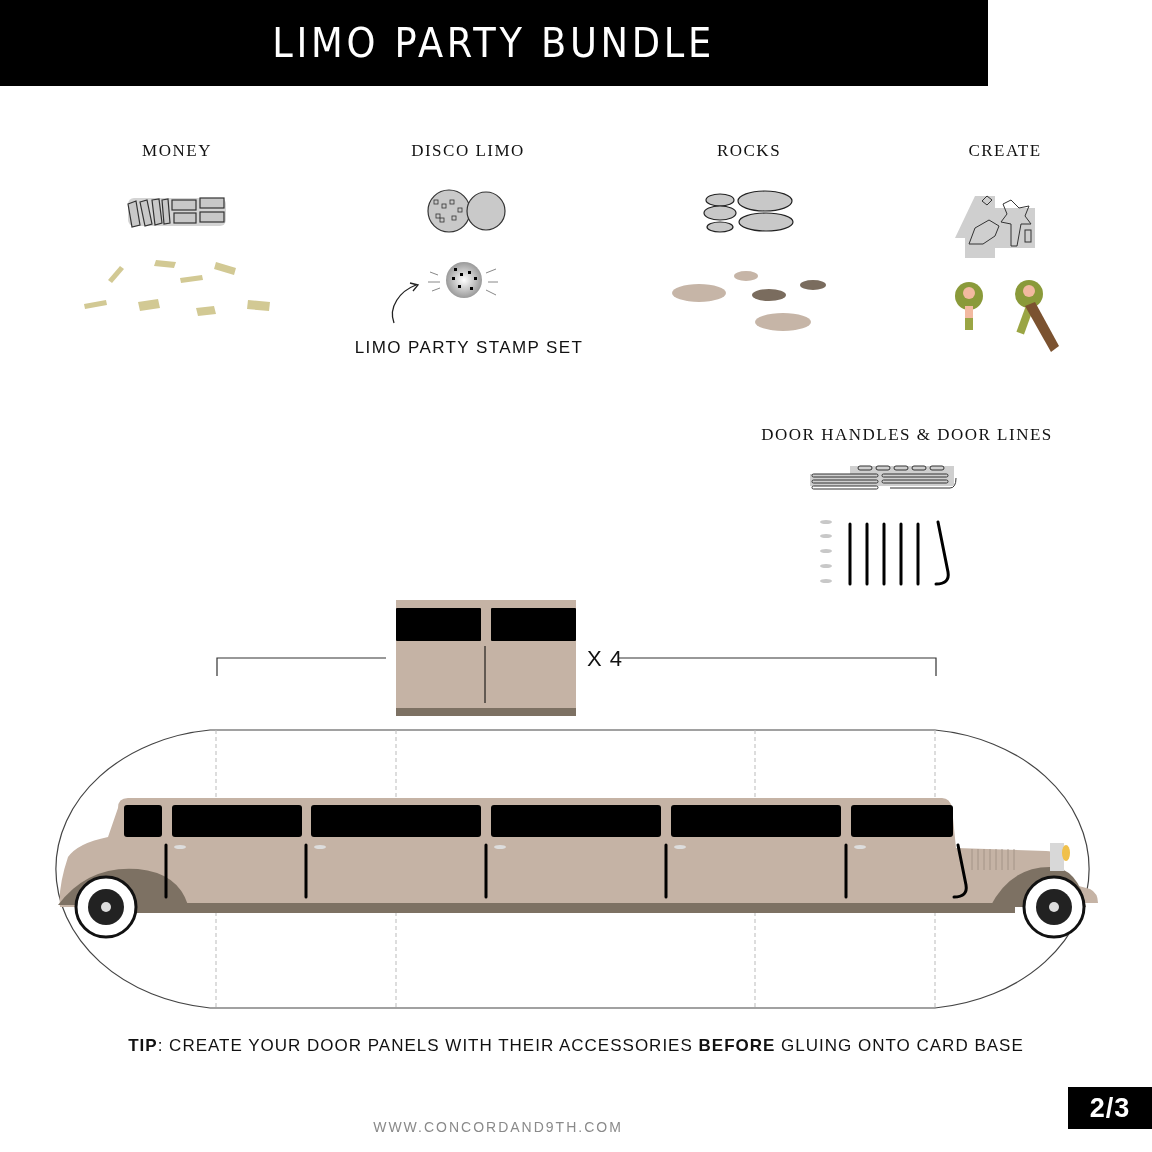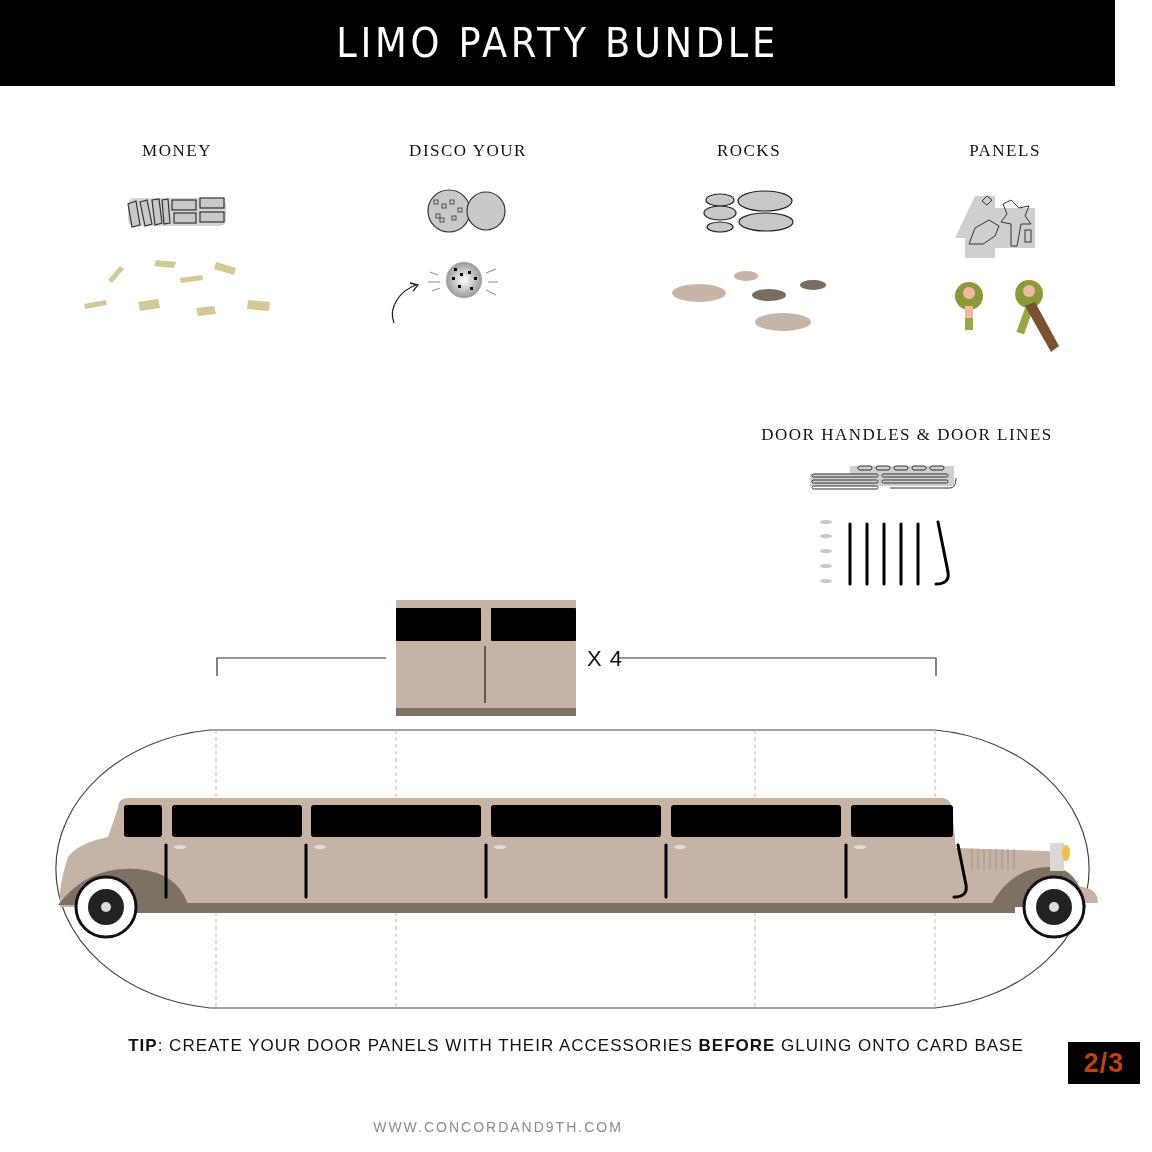"LIMO PARTY BUNDLE" .header { width: 1115px -> 988px }
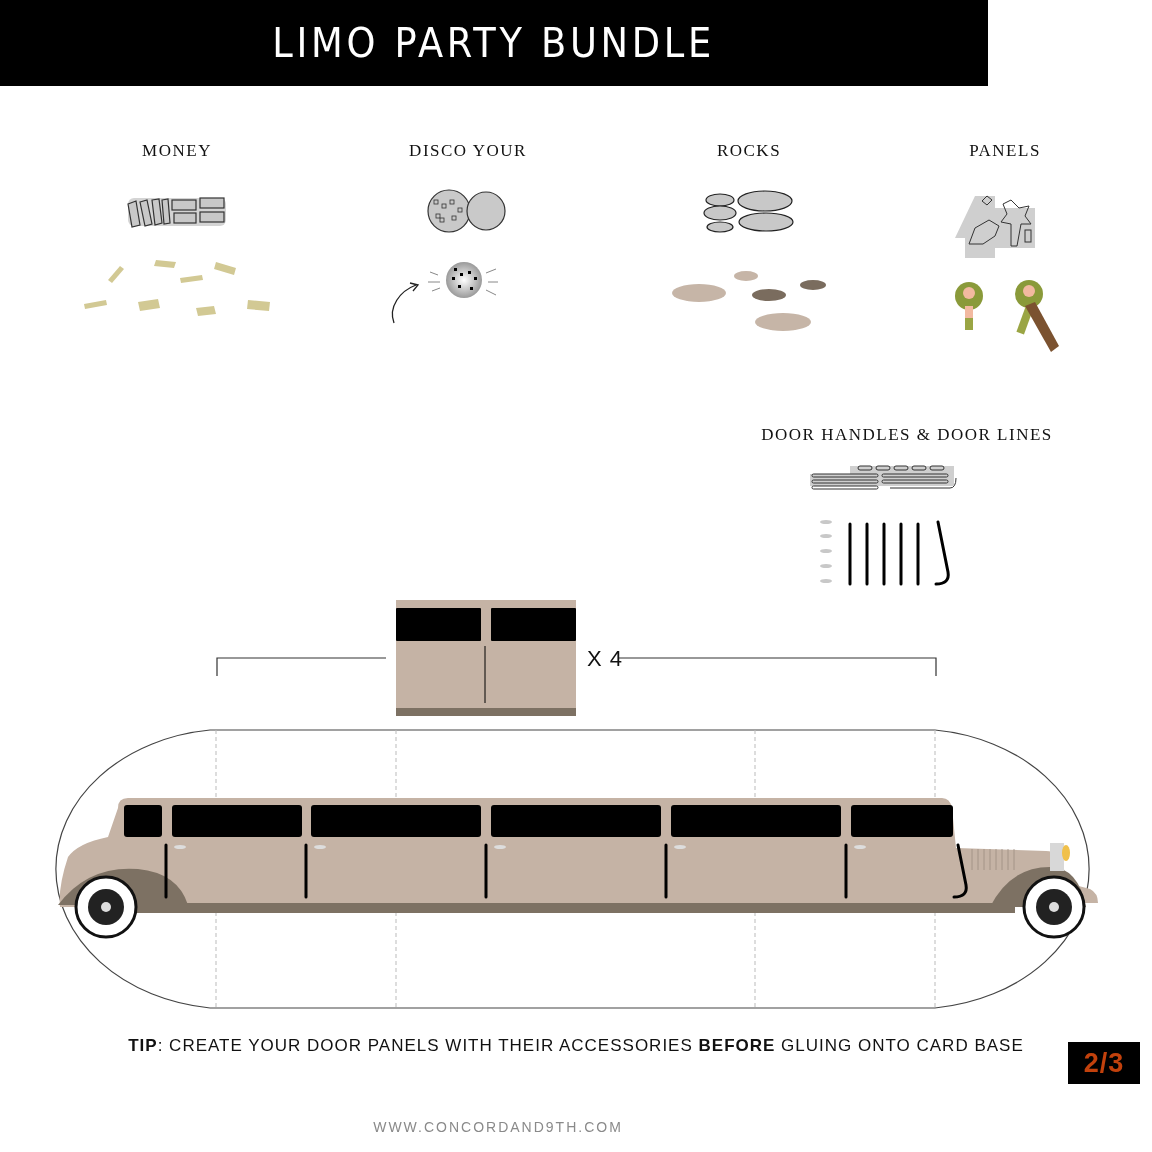"DISCO YOUR" div.label { text: YOUR -> LIMO }
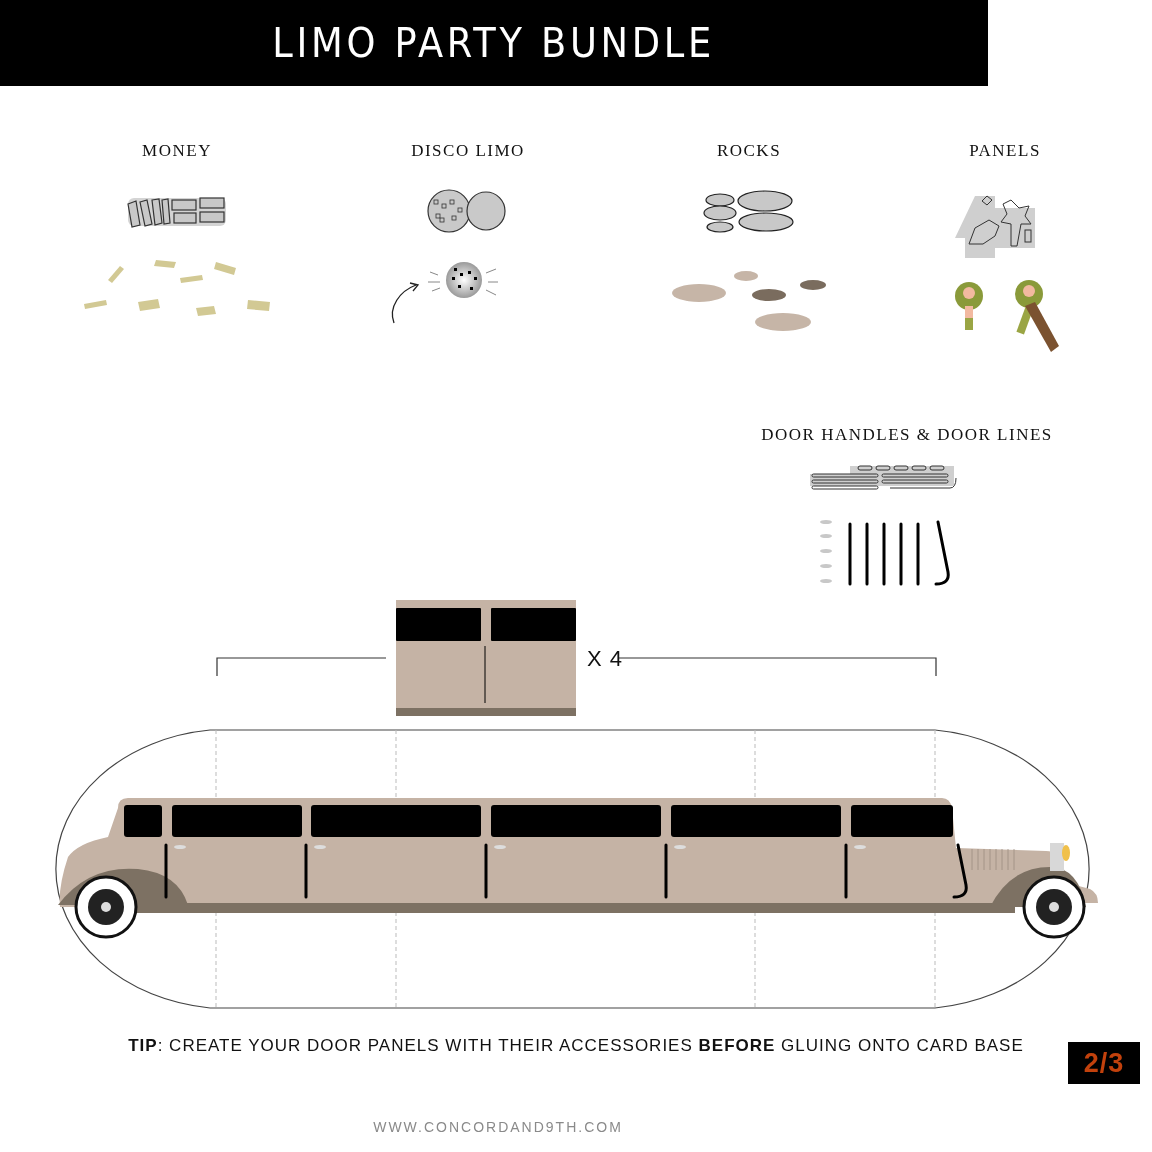"PANELS" div.label { text: PANELS -> CREATE }
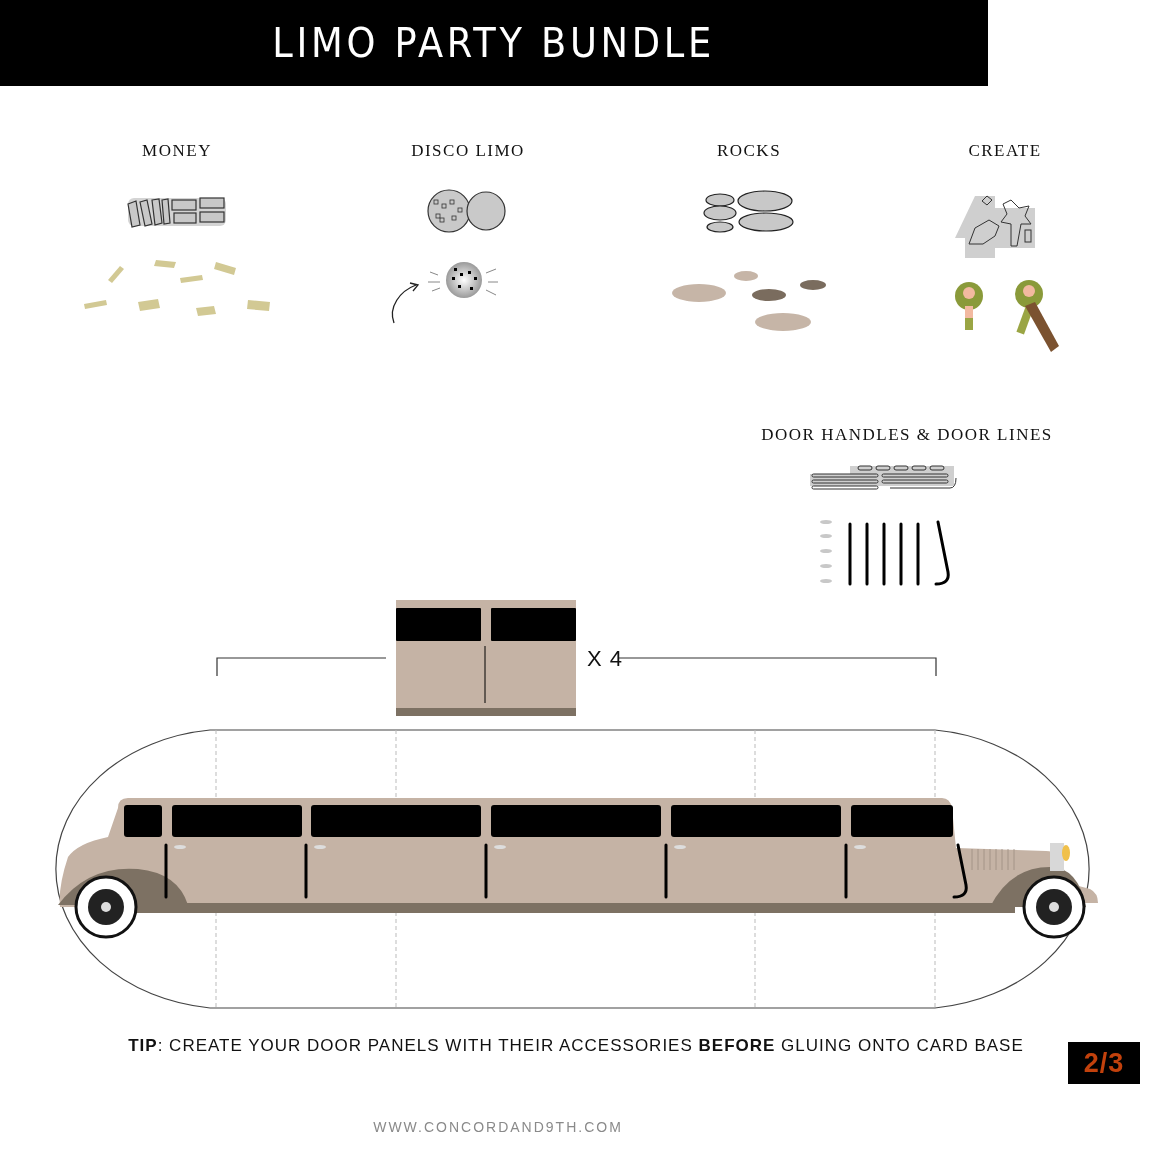"LIMO PARTY STAMP SET" div { html: none -> <div>LIMO PARTY STAMP SET</div> }
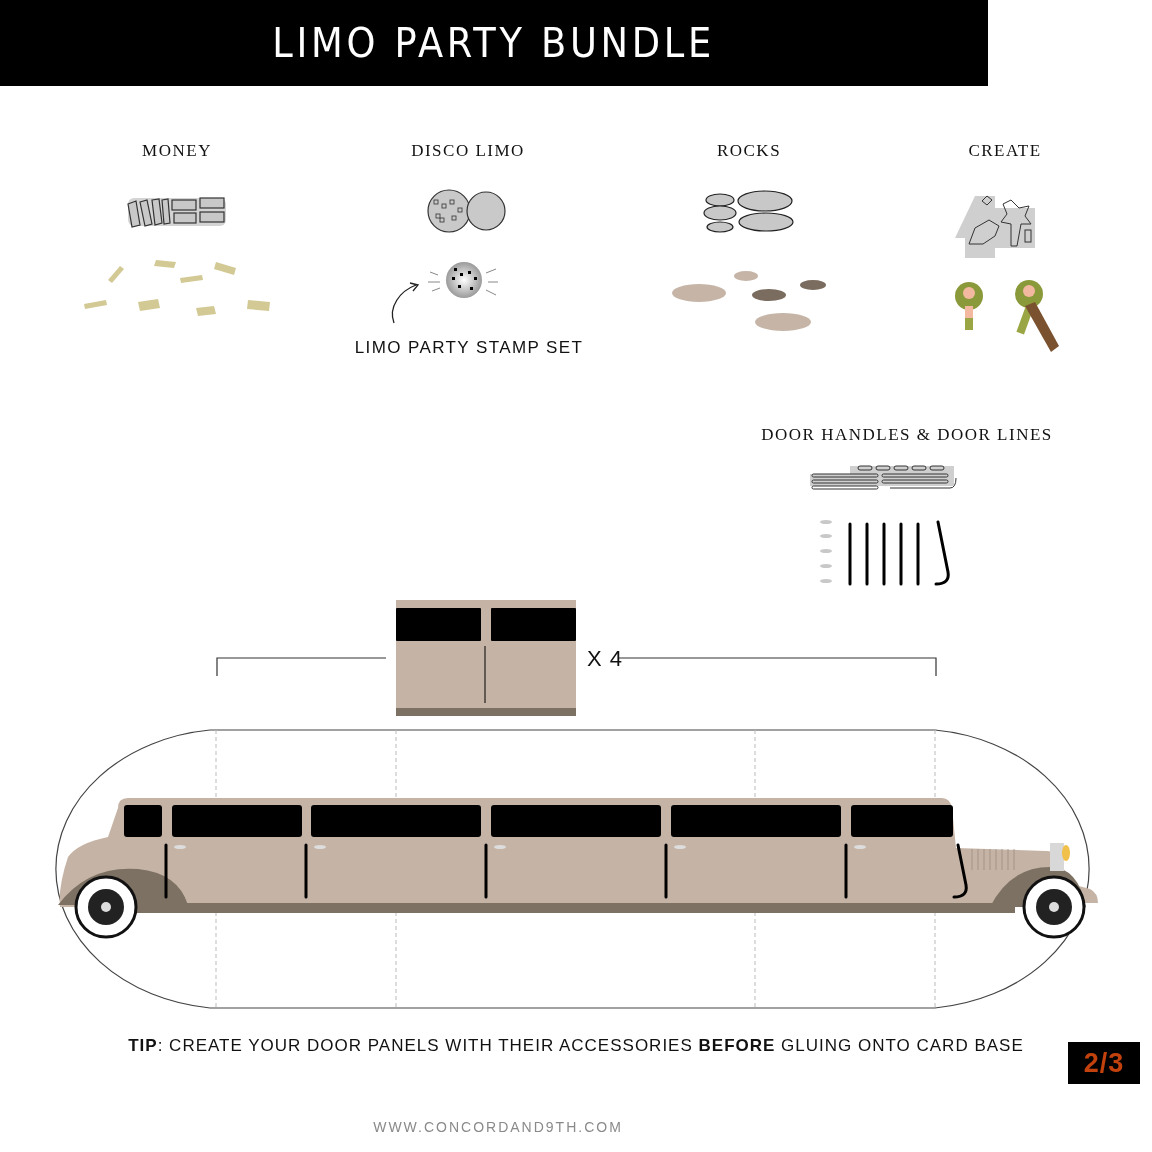"2/3" .page { color: #c2410c -> #ffffff; top: 1042px -> 1087px; width: 72px -> 84px }
